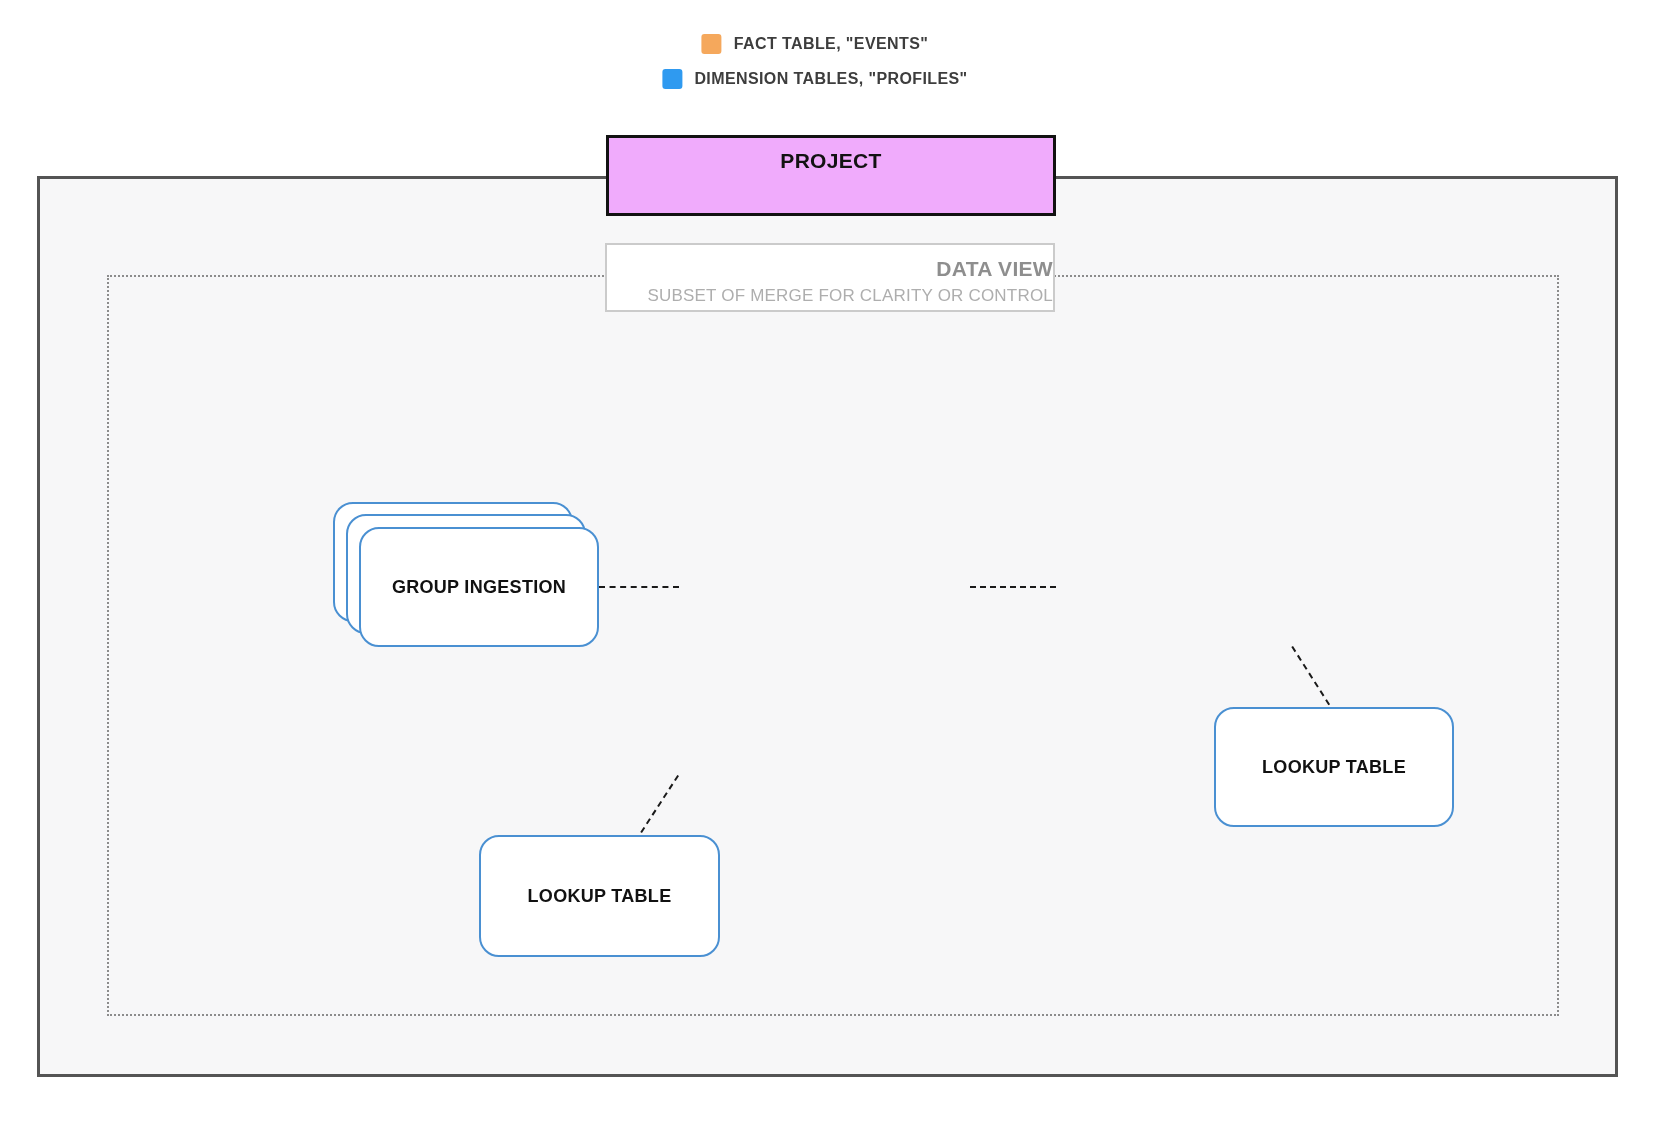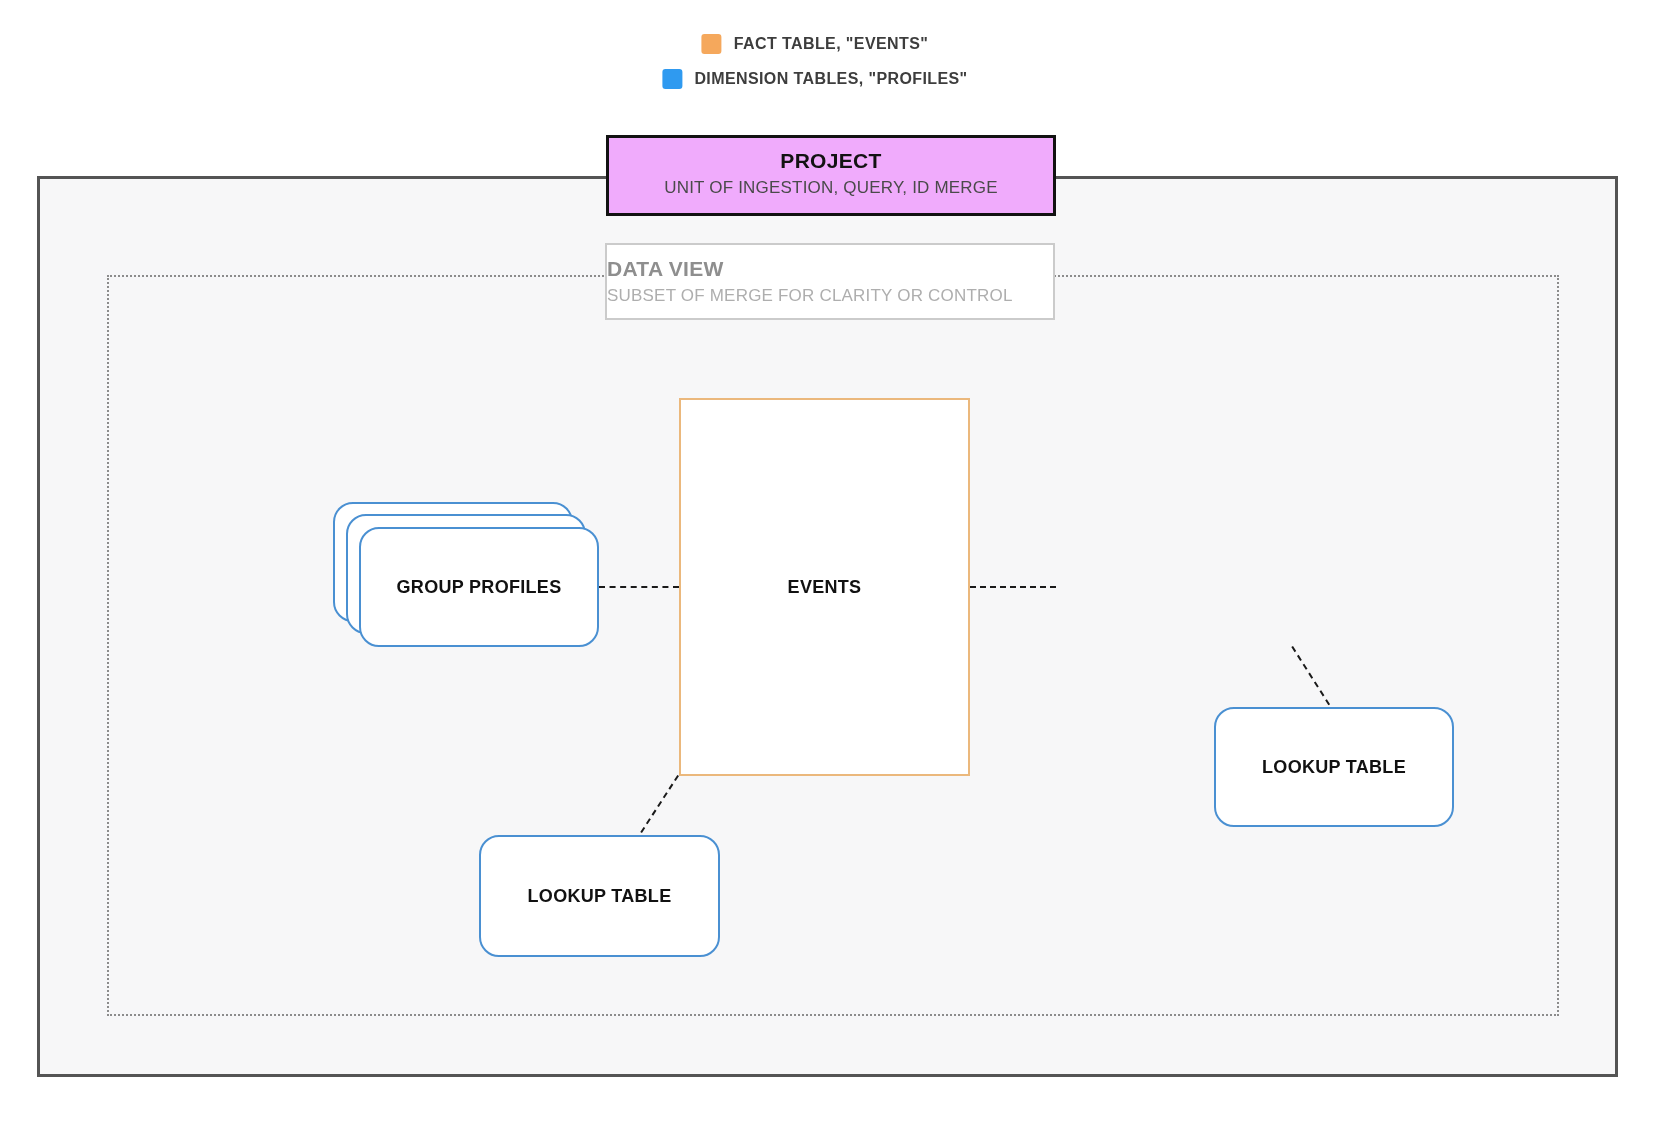"UNIT OF INGESTION, QUERY, ID" div.project-subtitle { html: <div>UNIT OF INGESTION, QUERY, ID MERGE</div> -> none }
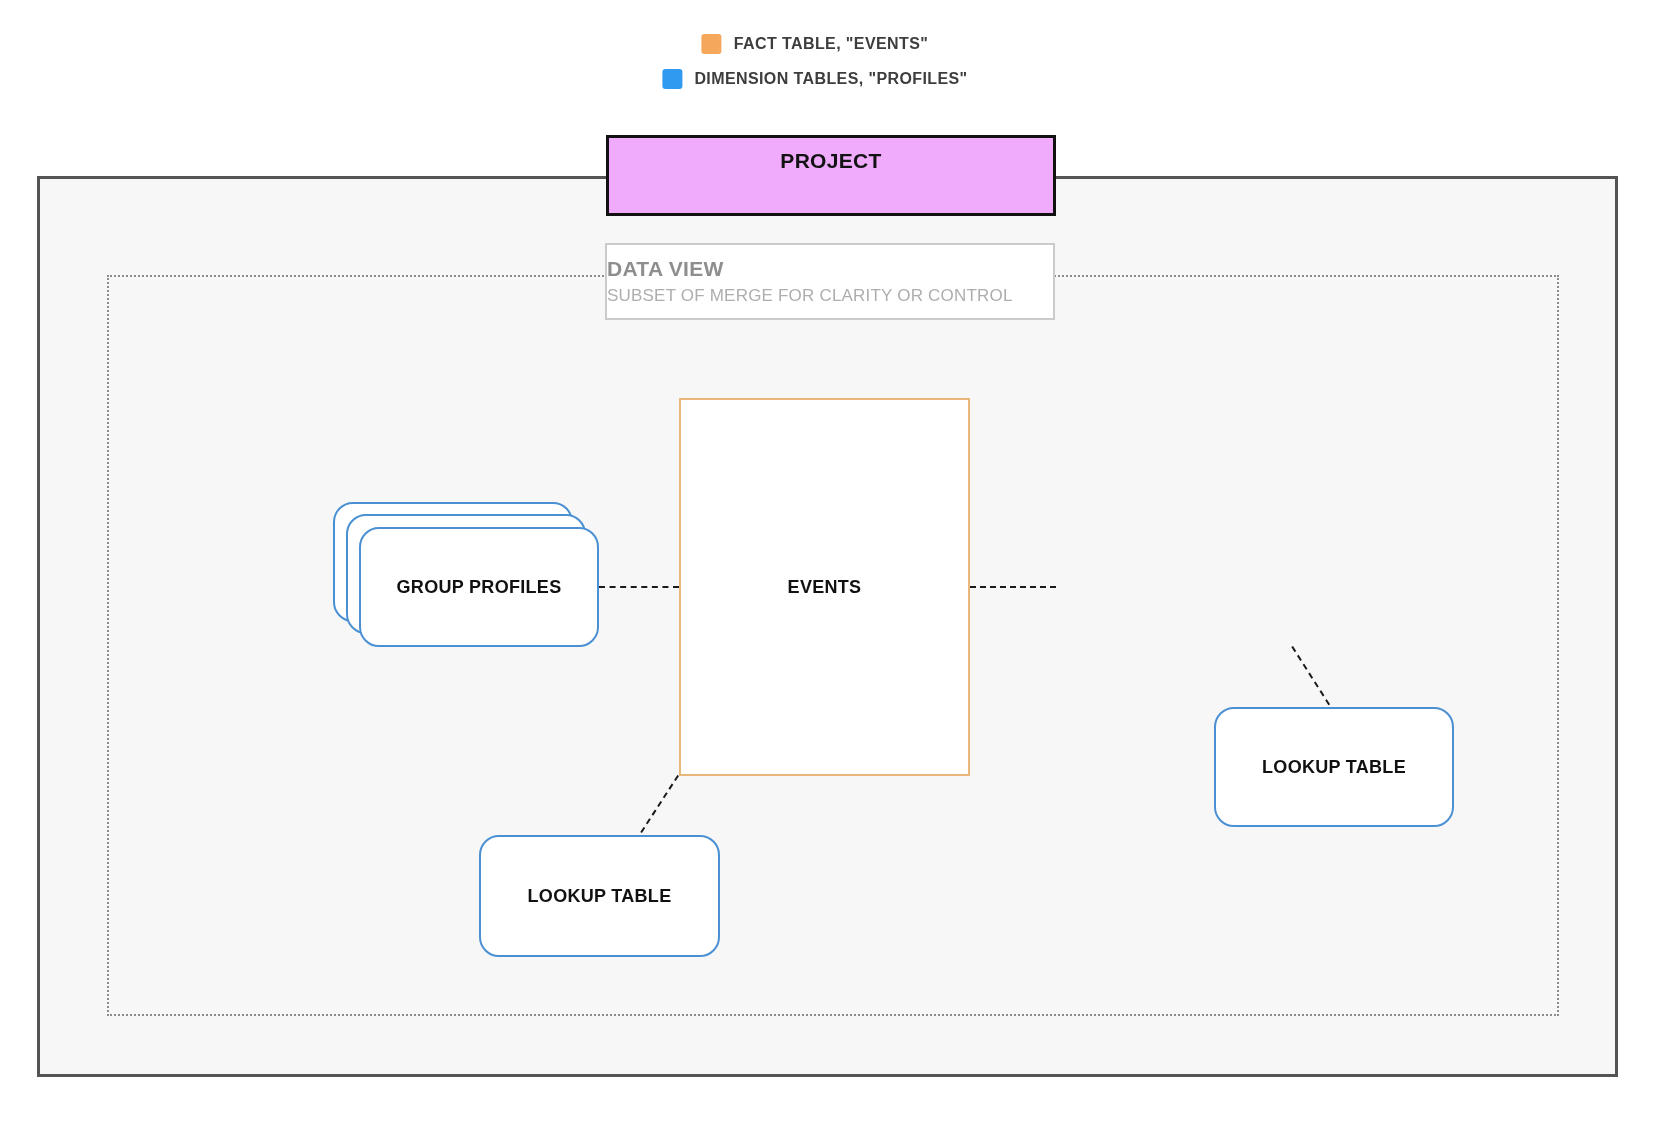"DATA VIEW" .data-view-box { height: 77px -> 69px; text-align: left -> right }
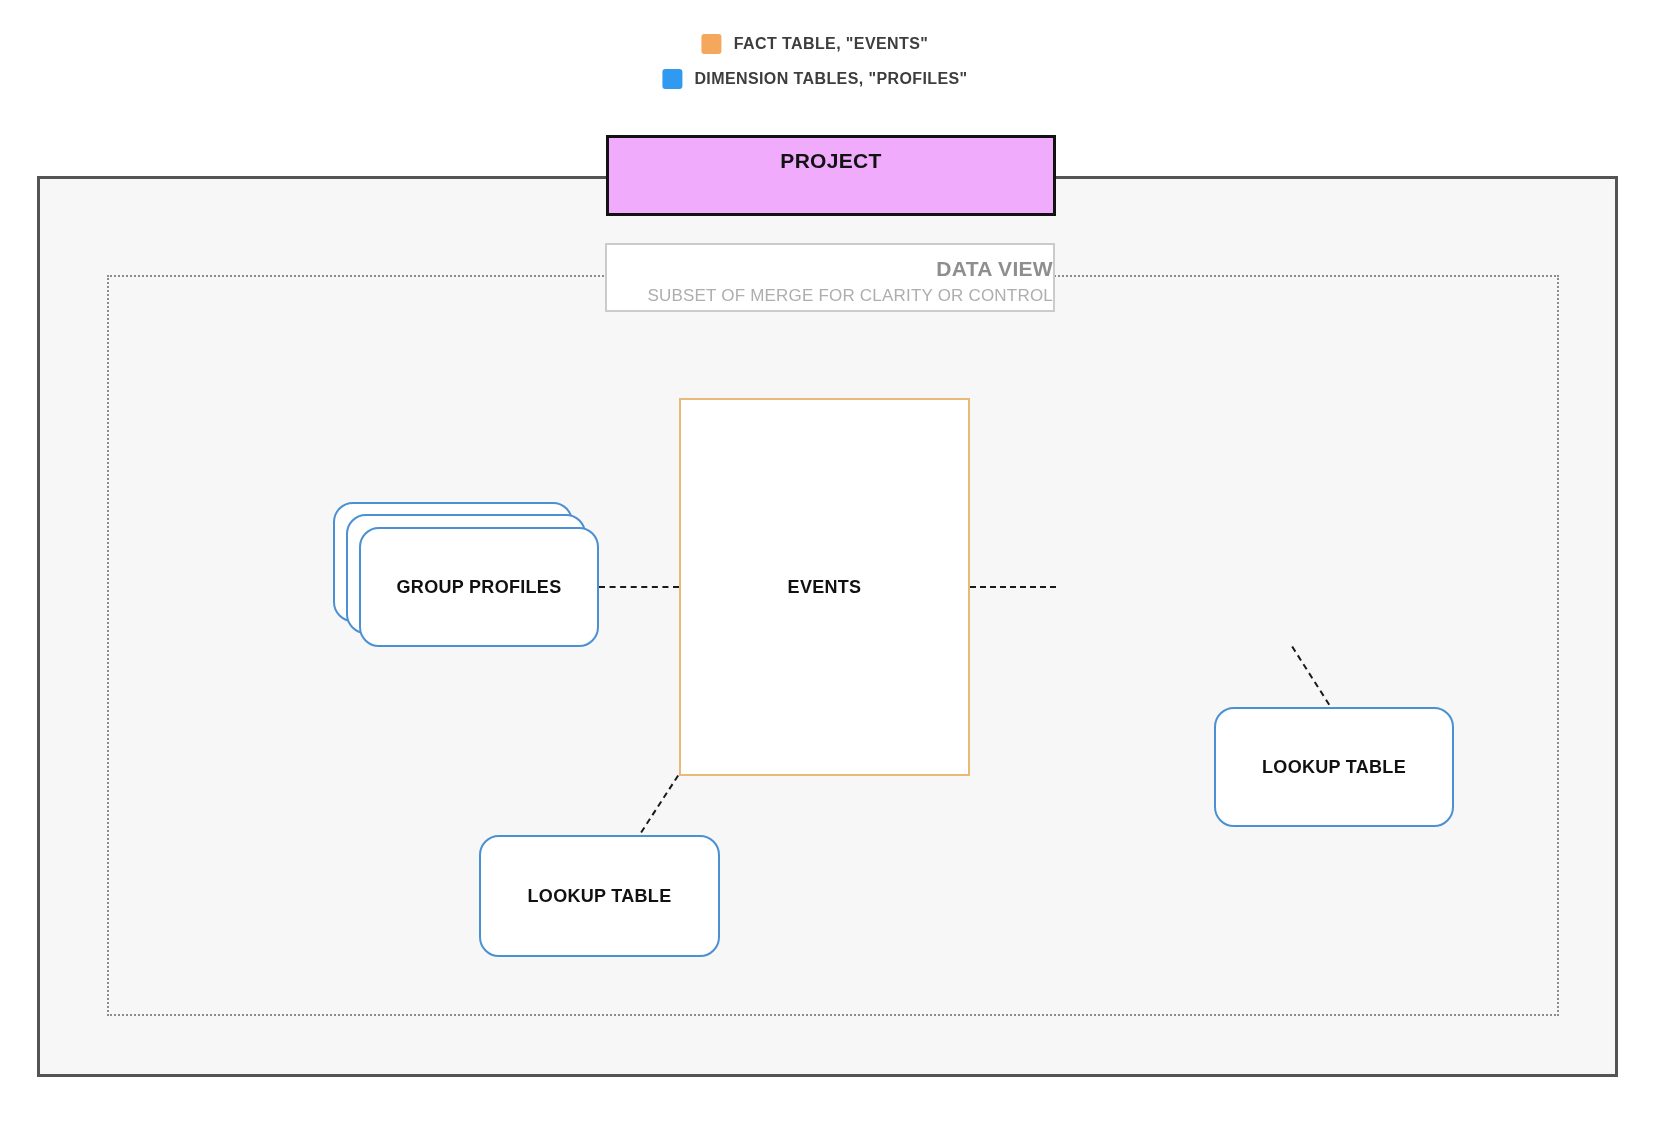"GROUP PROFILES" span.node-label { text: PROFILES -> INGESTION }
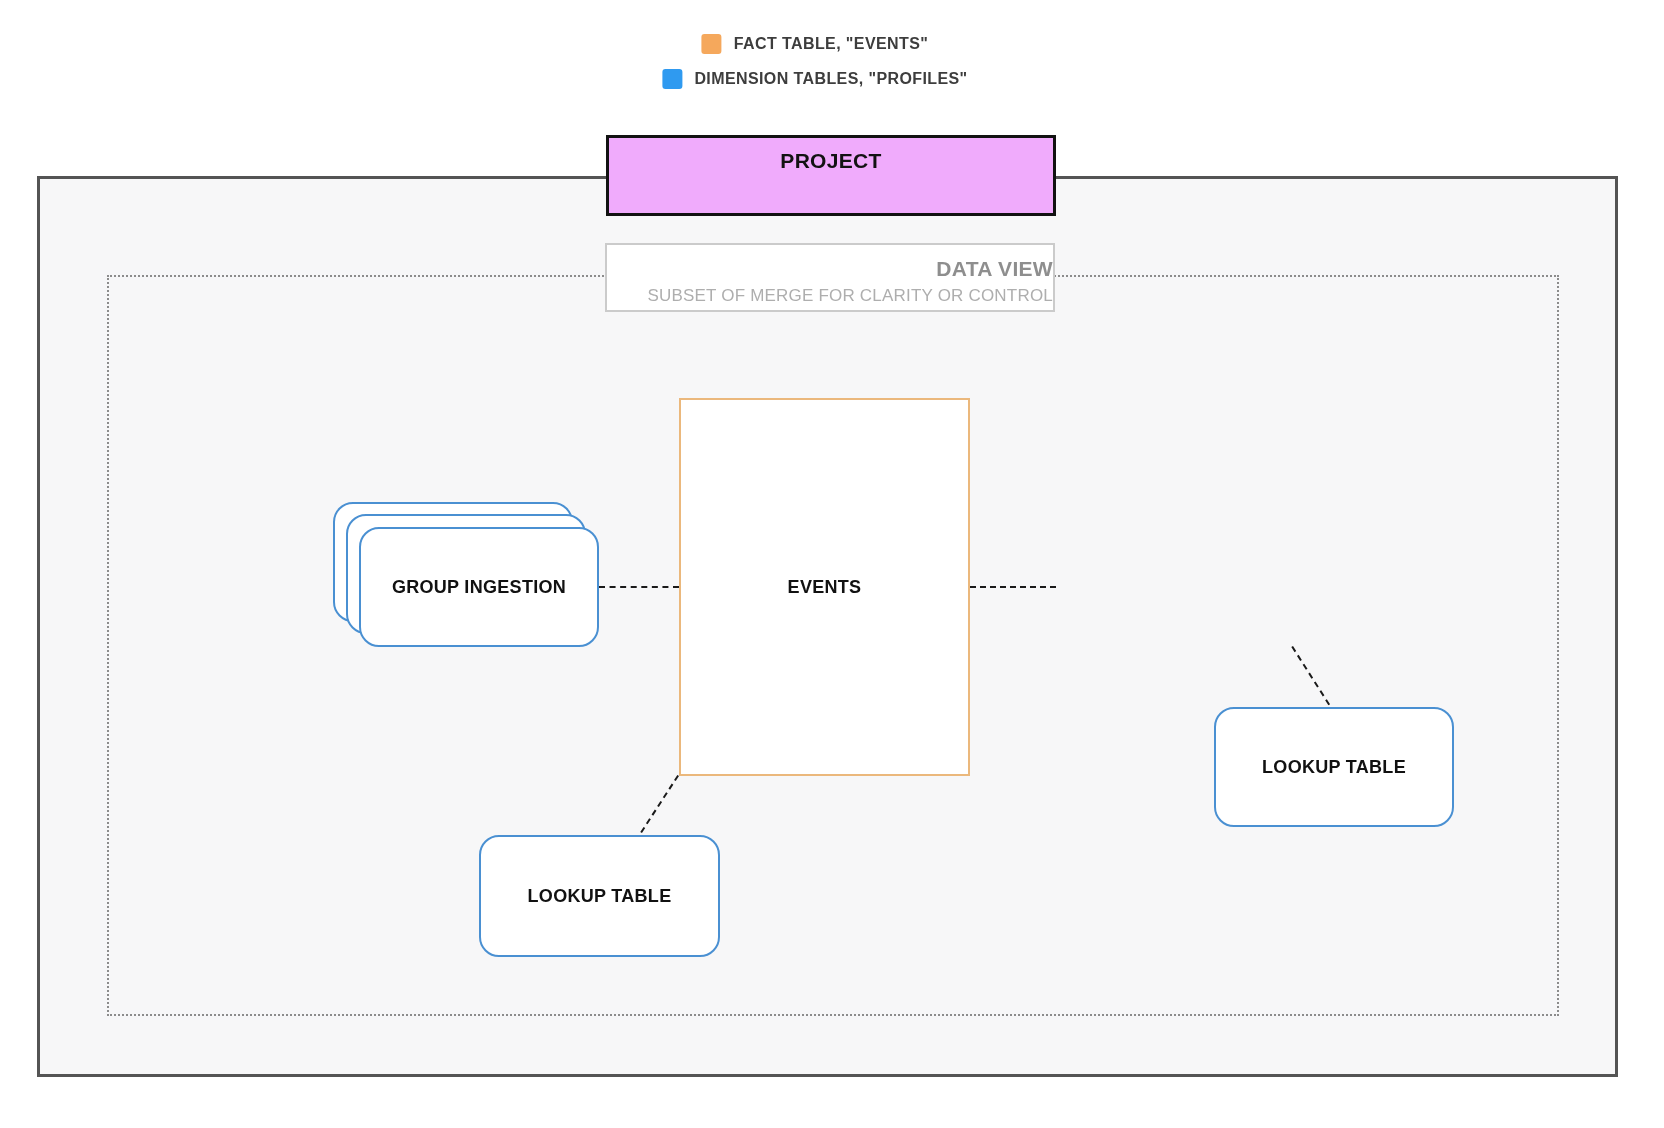"EVENTS" div.events-box { html: <div> <span>EVENTS</span> </div> -> none }
